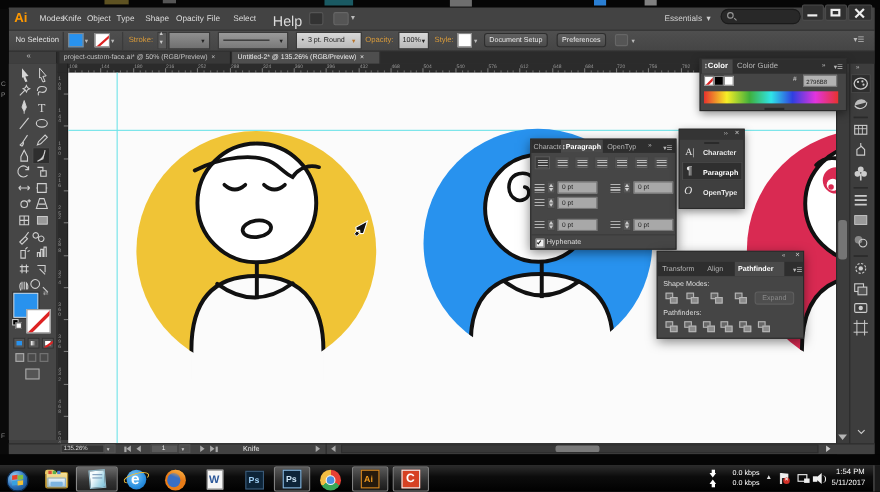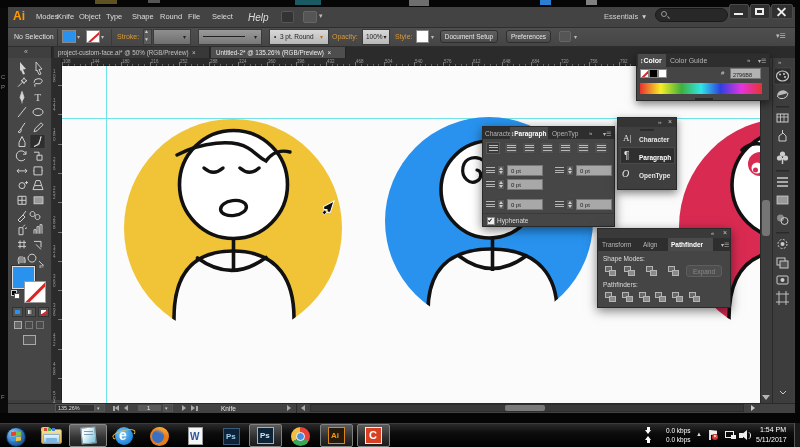"Round" div.tx { text: Round -> Opacity }
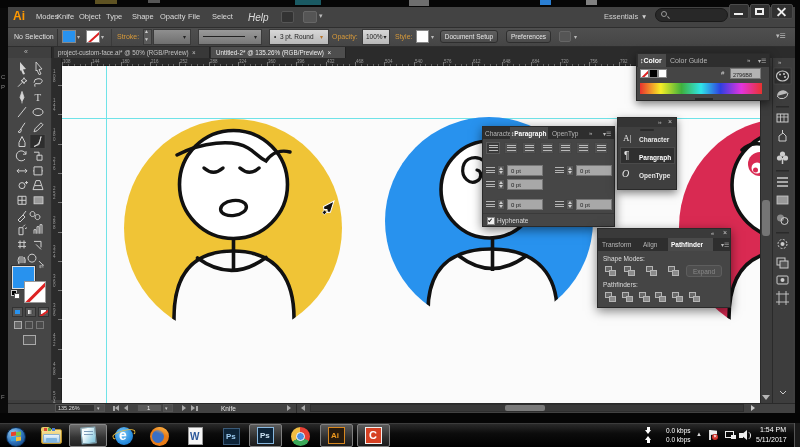"Help" div.tx { font-size: 10px -> 13px; font-style: italic -> none }
